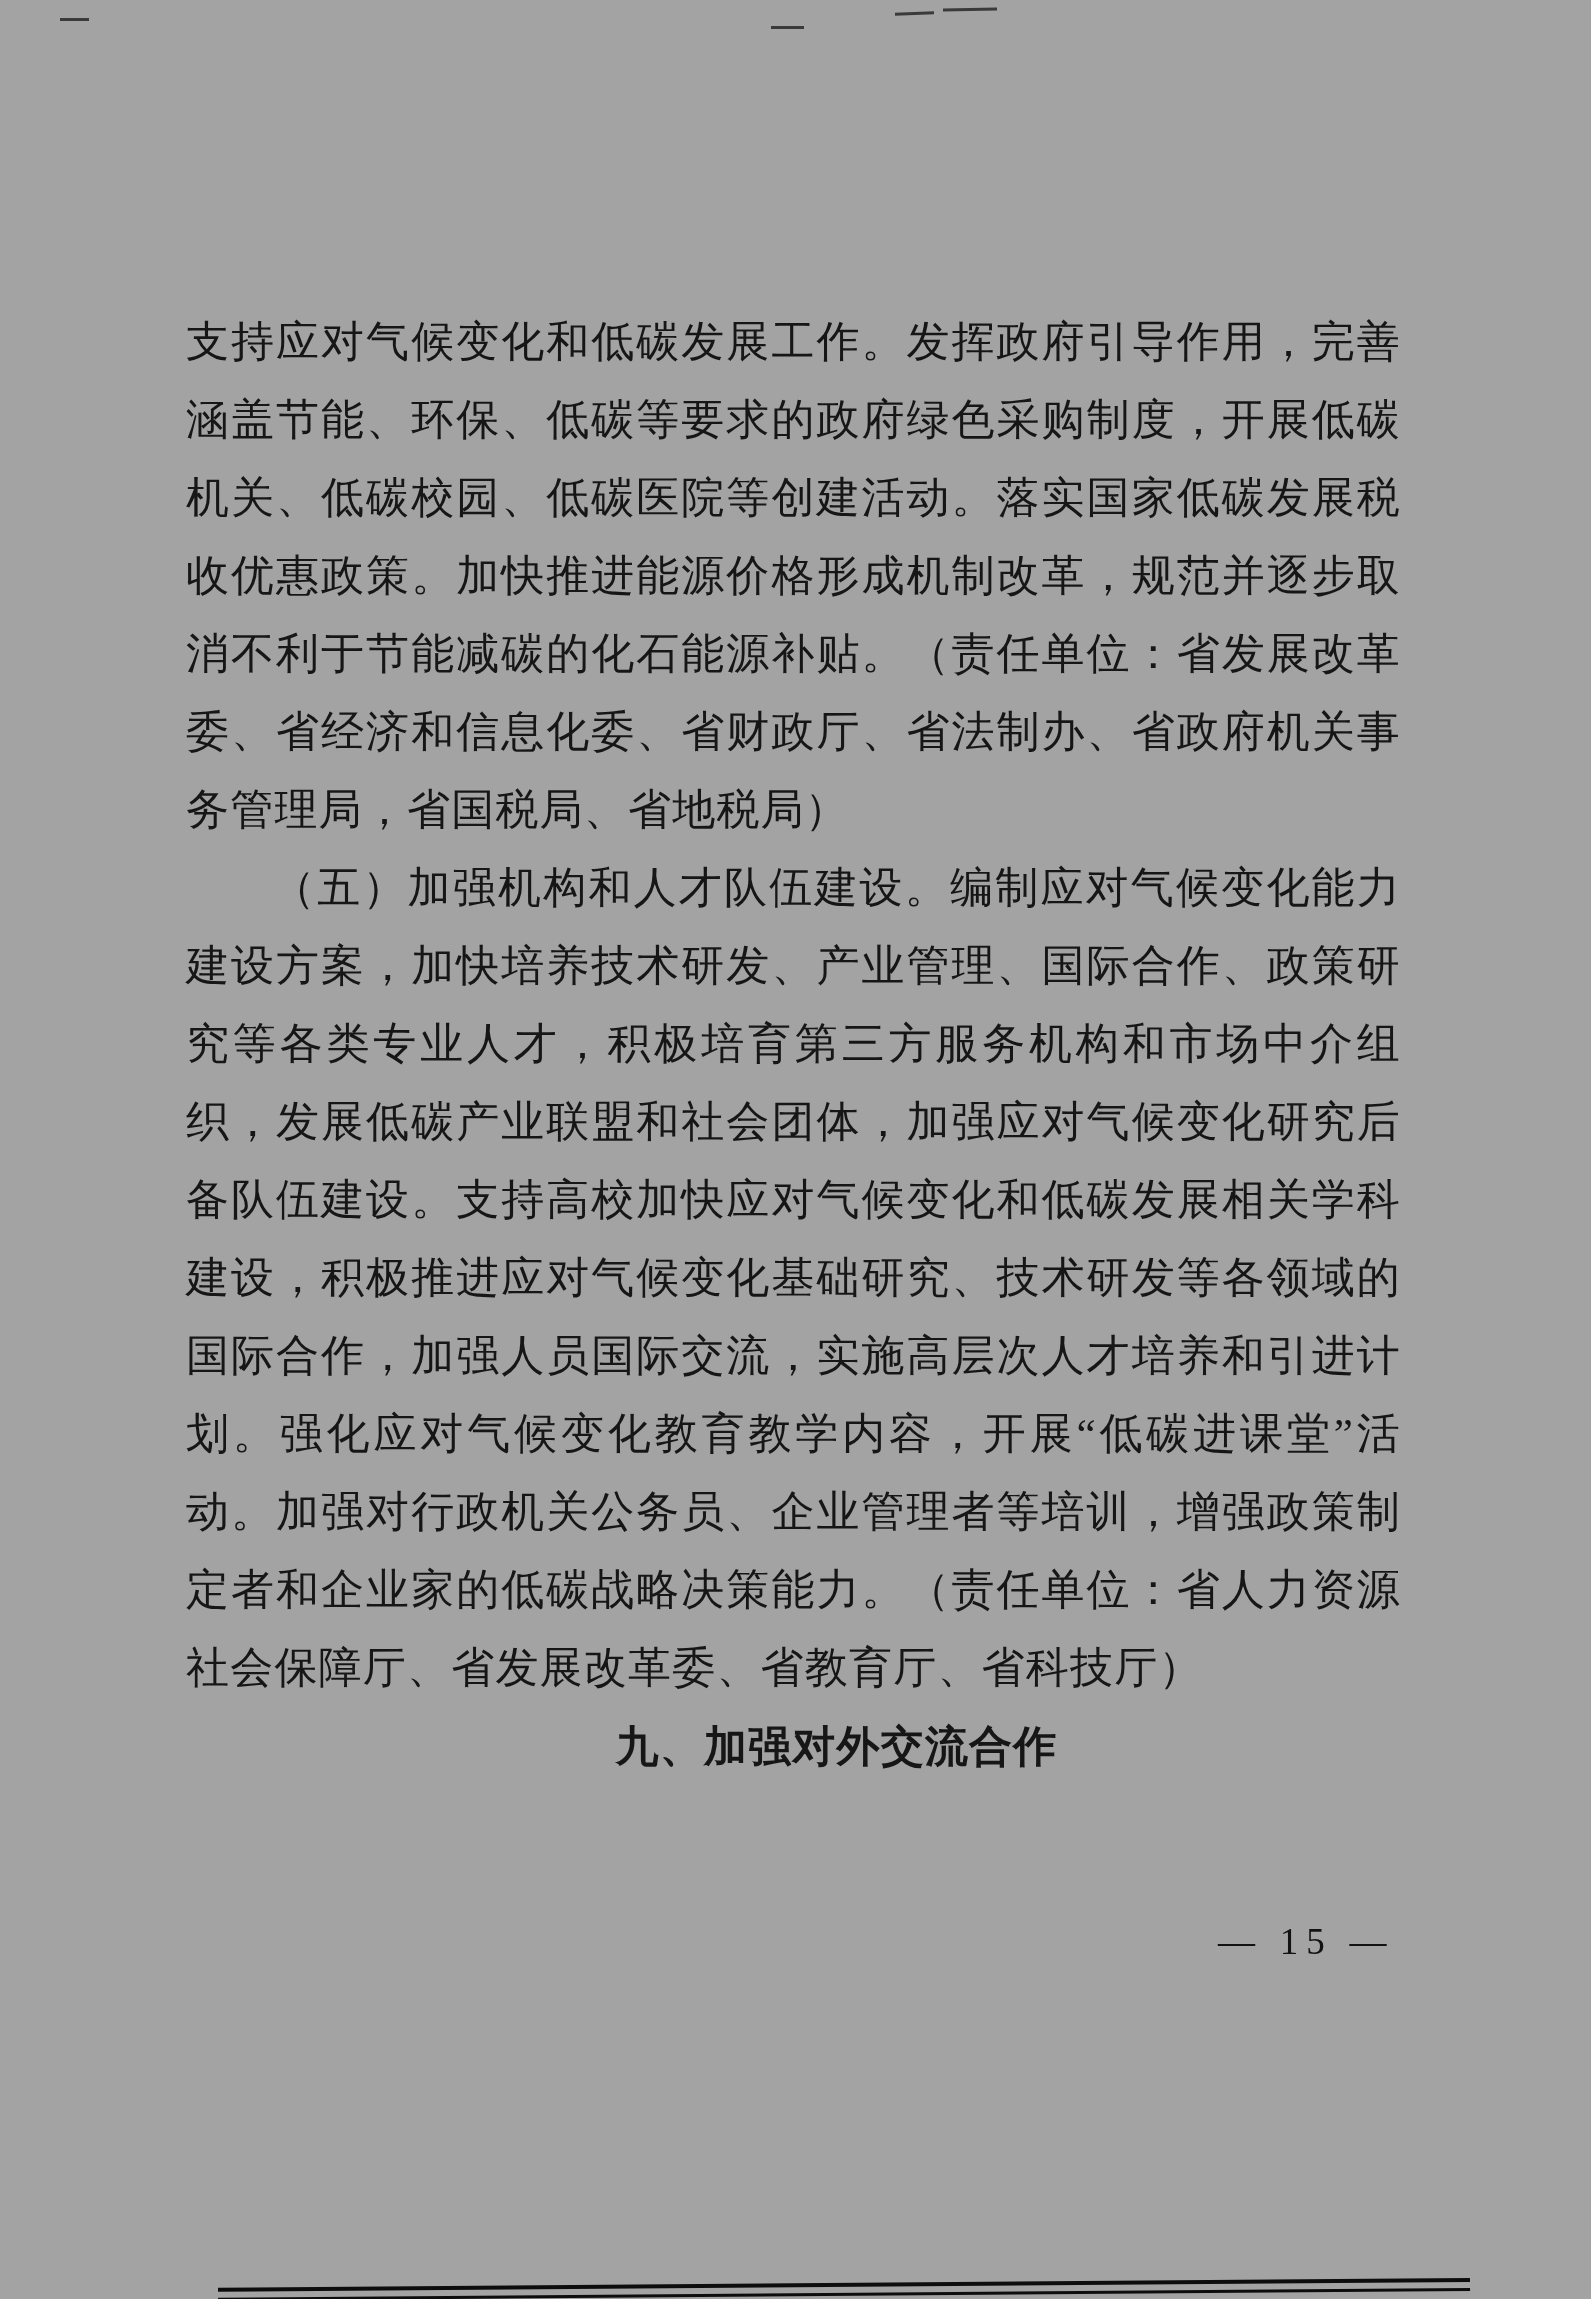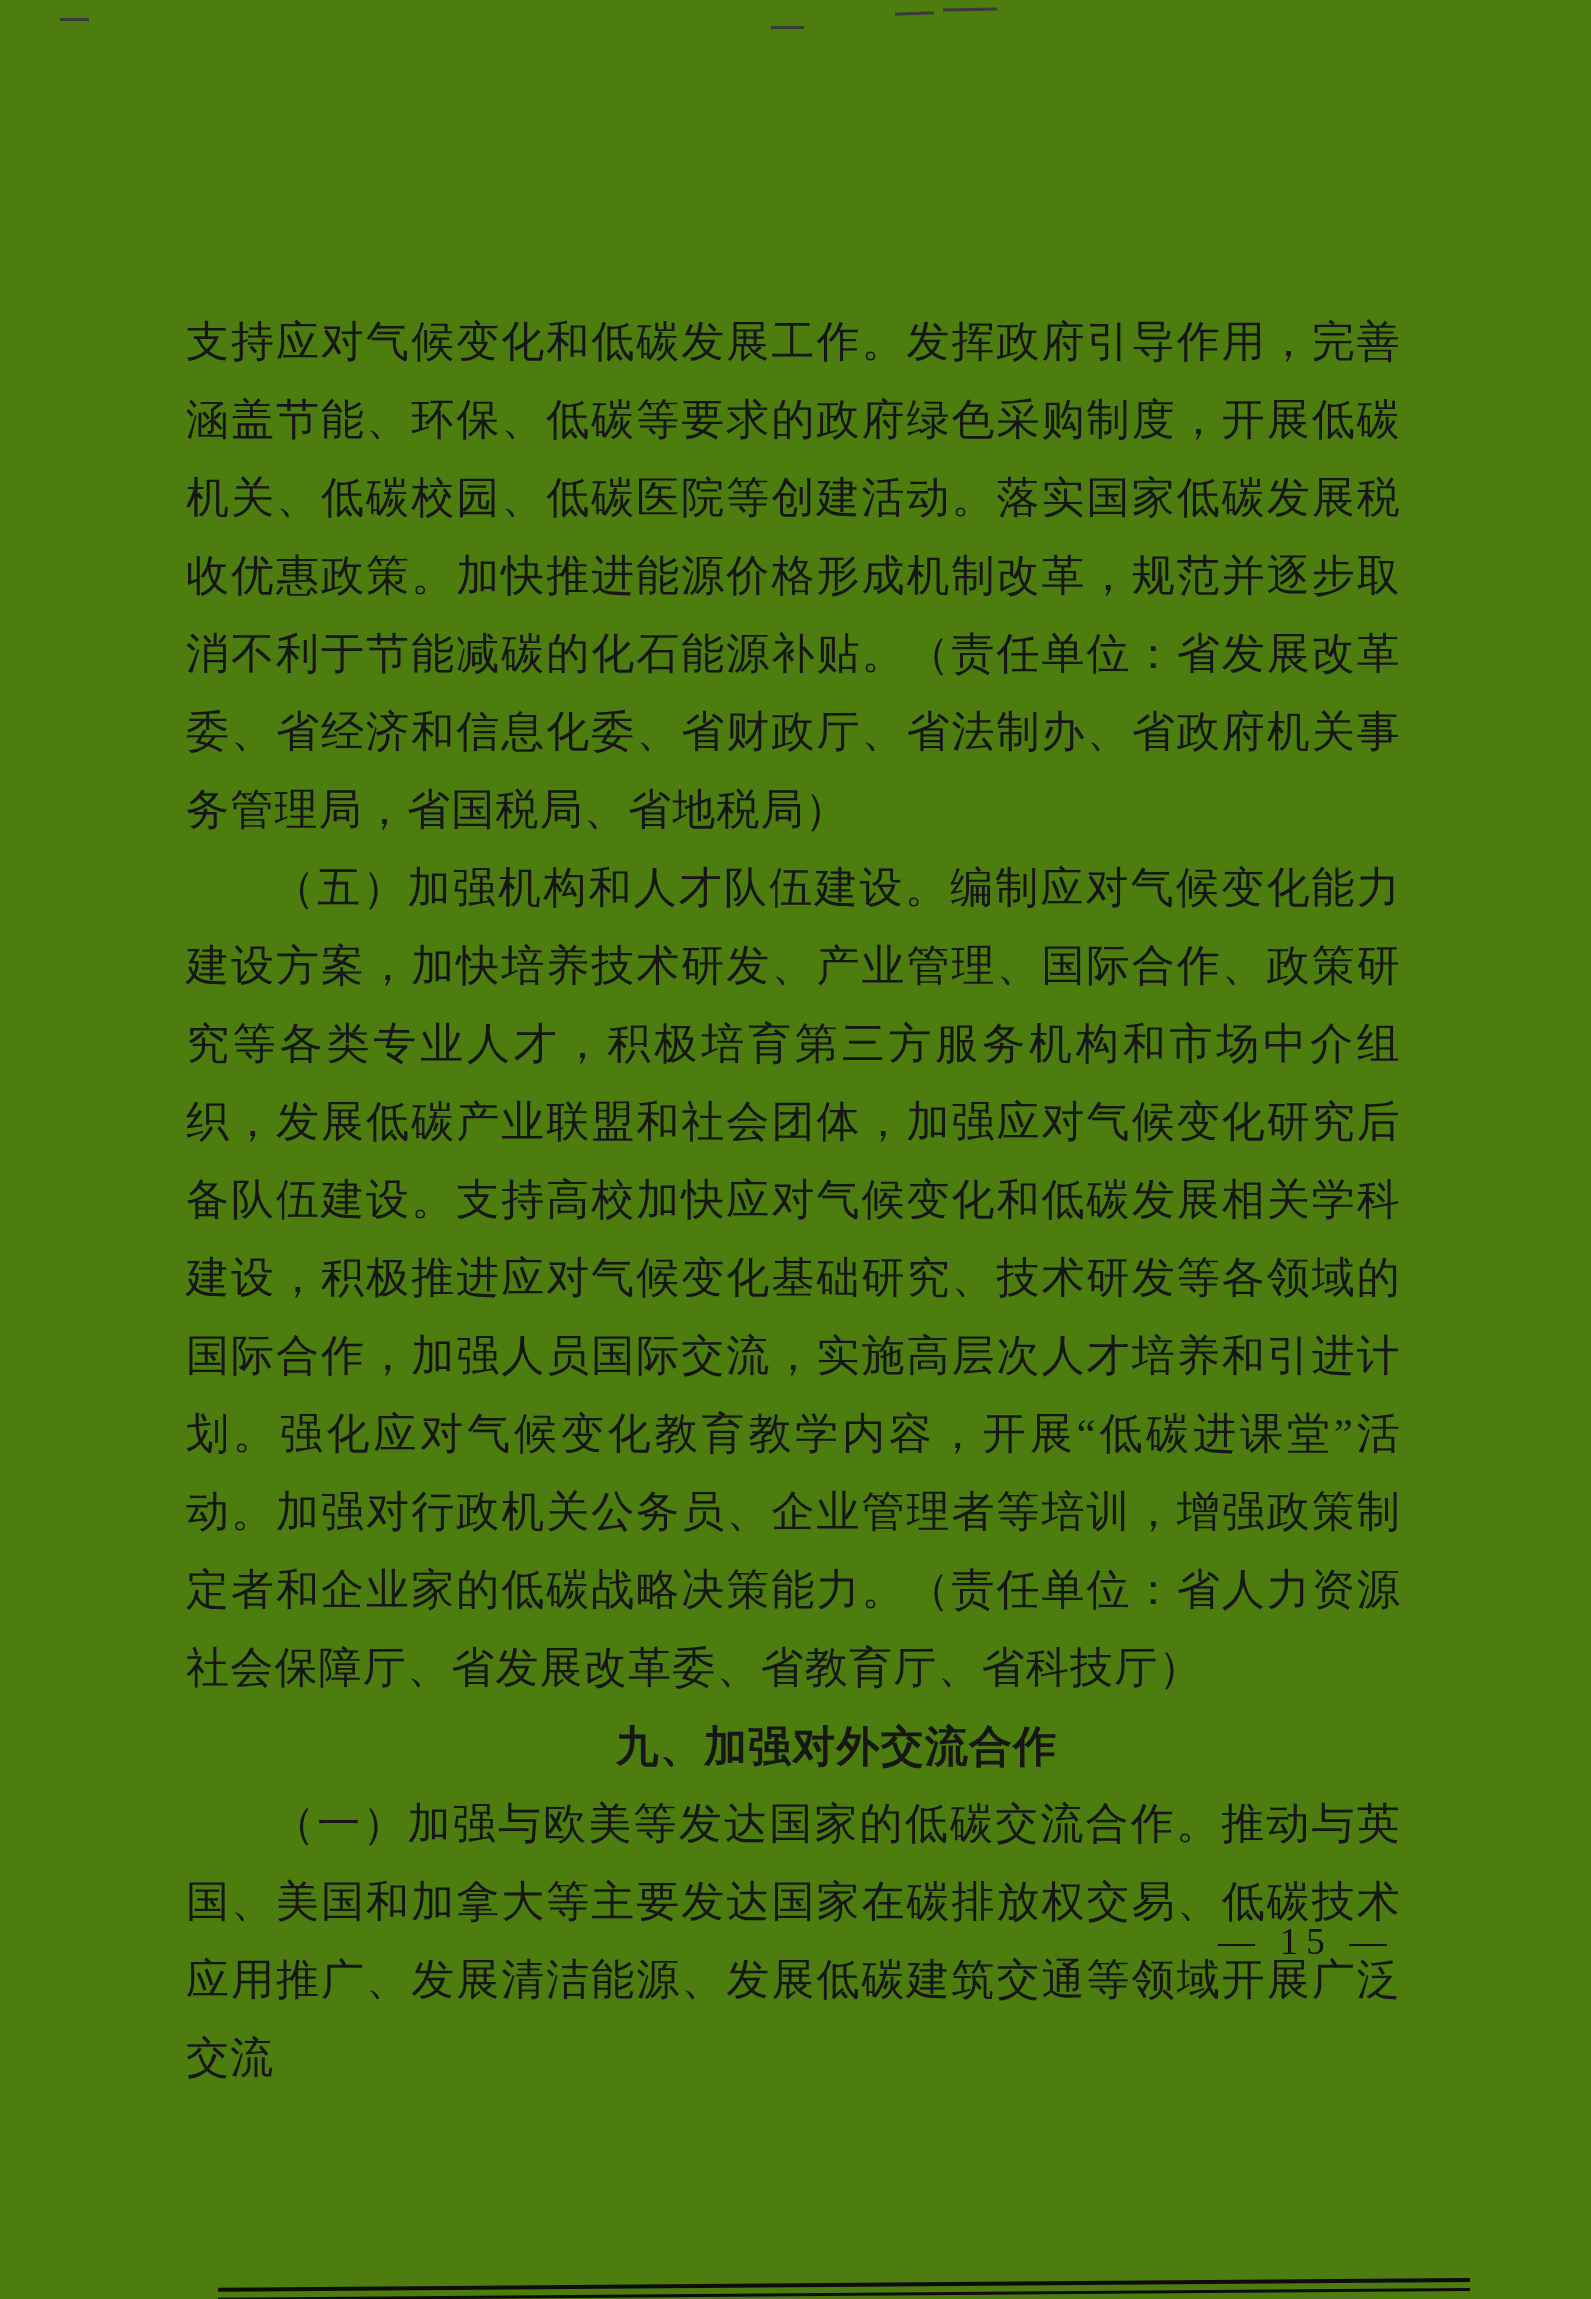"支持应对气候变化和低碳发展工作。发挥政府引导作用，完善涵盖节能、环保、低碳等要求" .page { background: #4d7c0f -> #a3a3a3 }
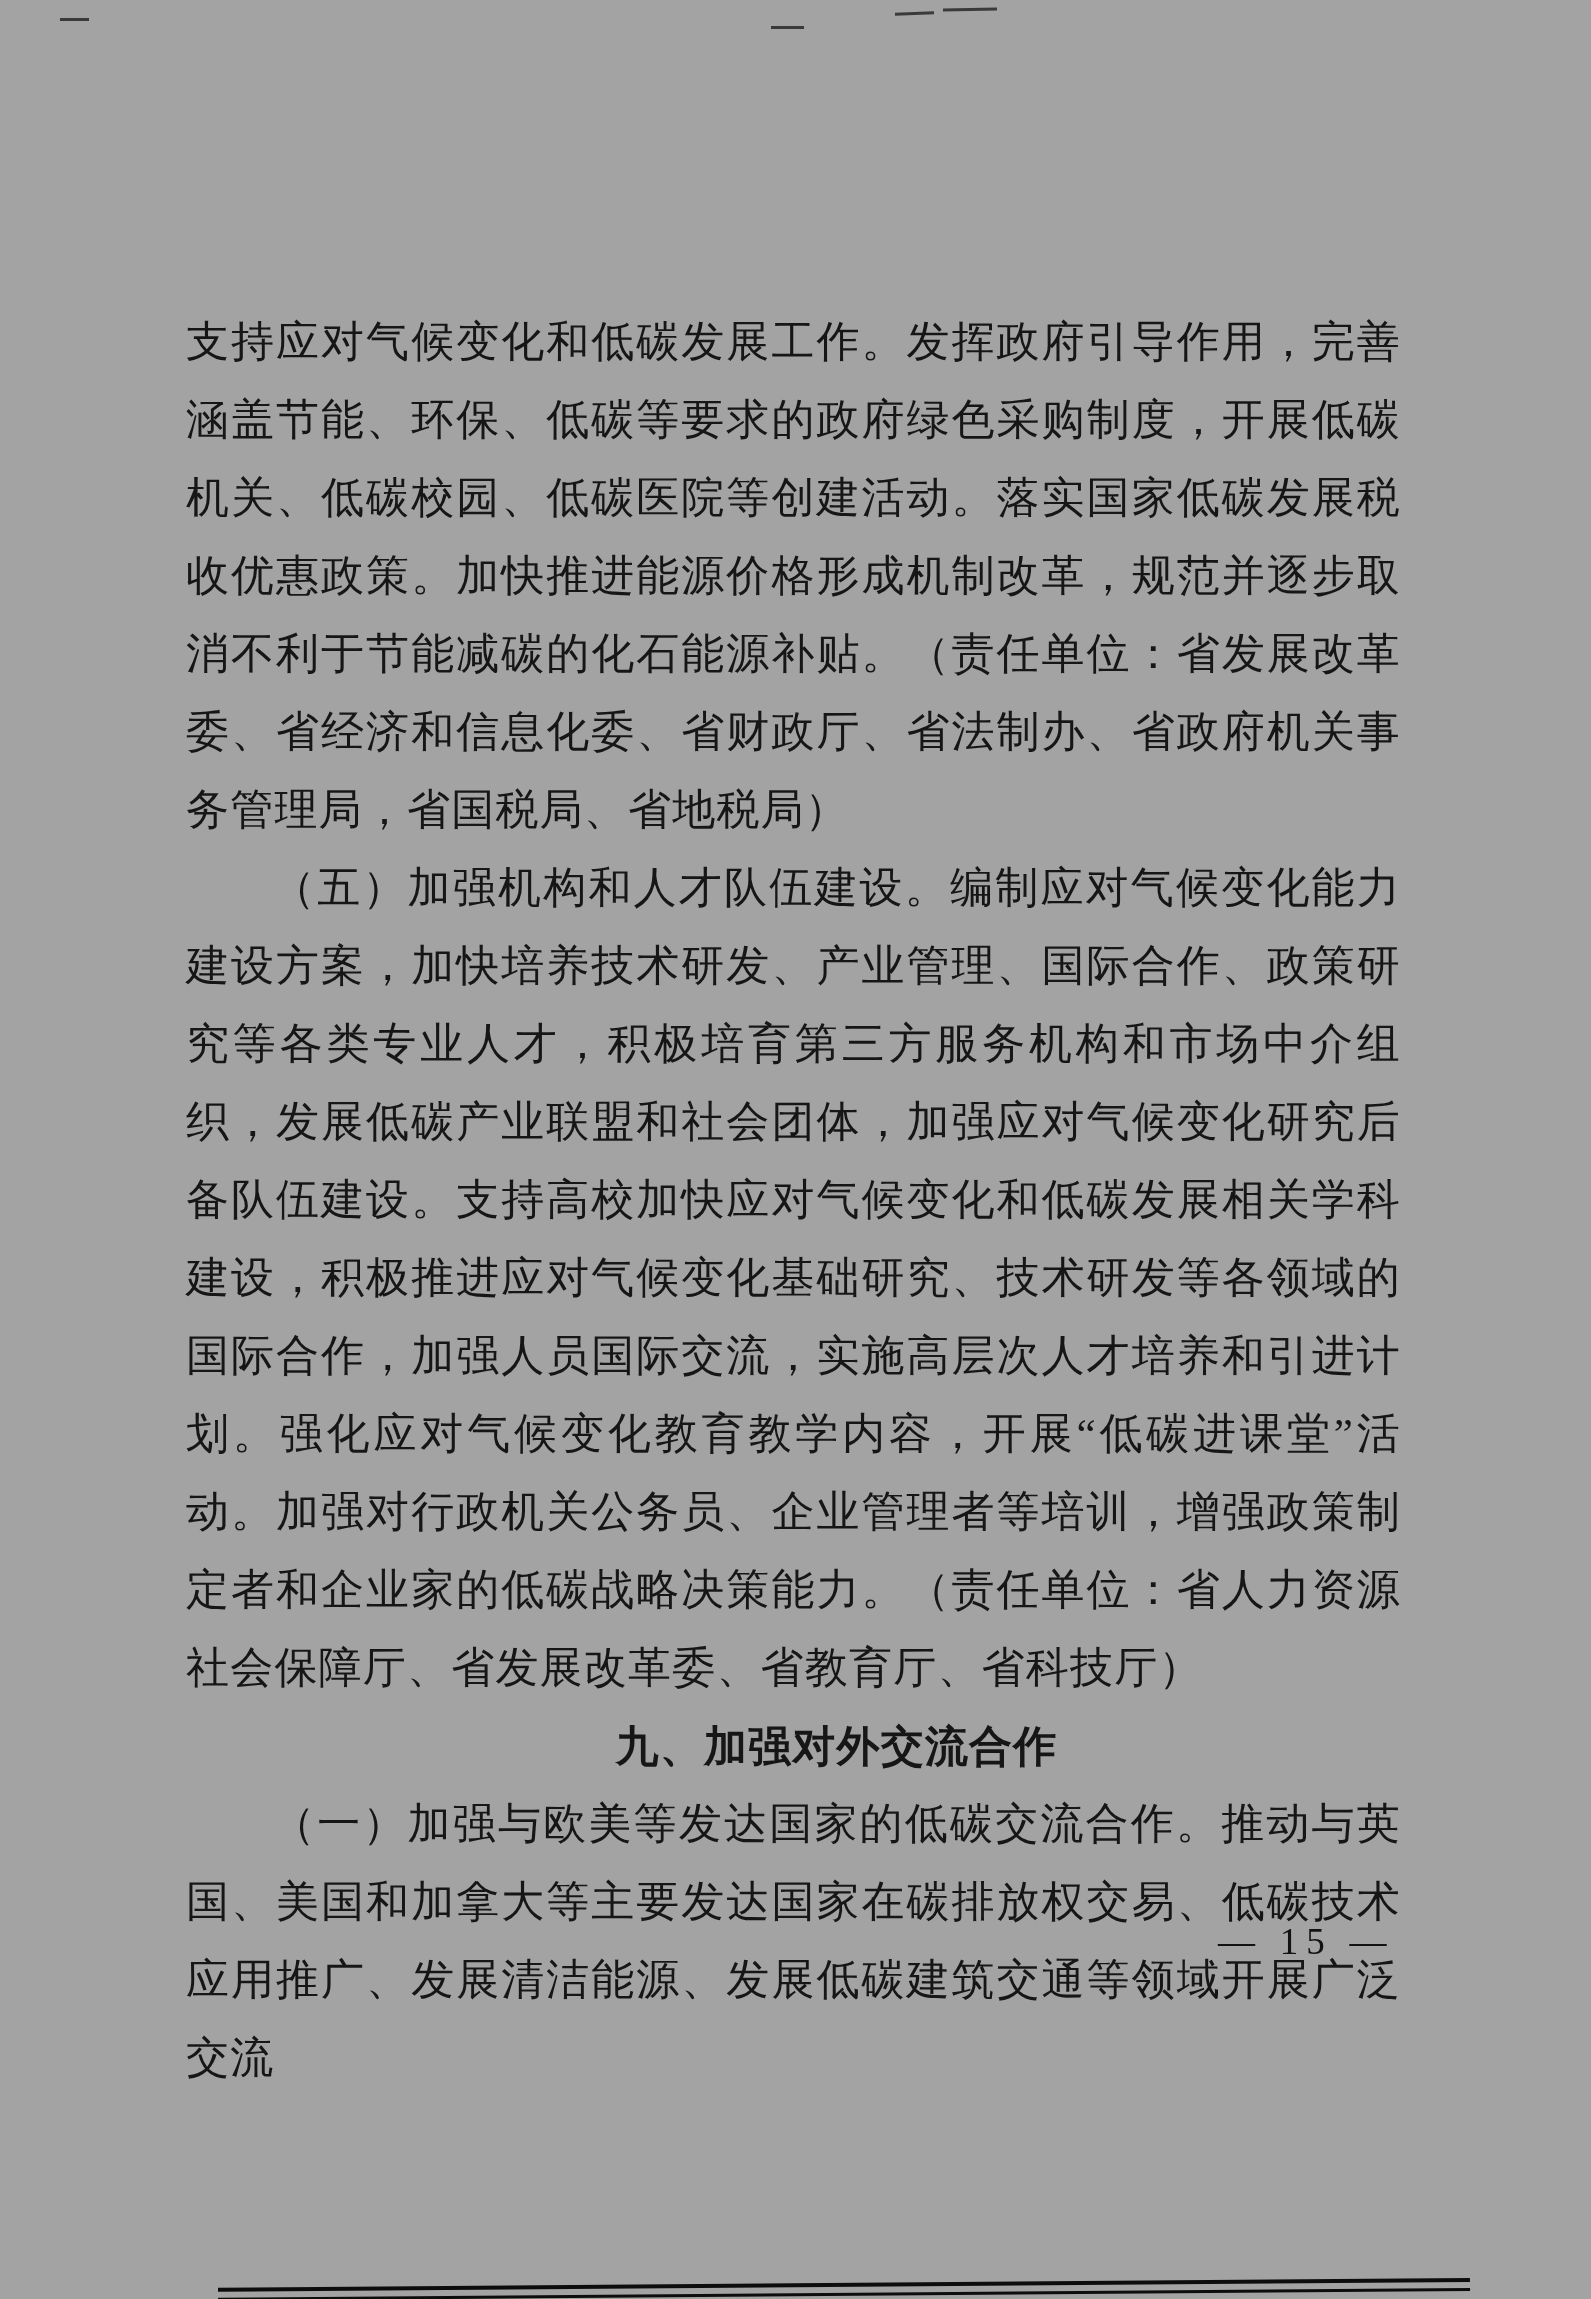"（一）加强与欧美等发达国家的低碳交流合作。推动与英国、美国和加拿大等主要发达国家" p.body-para { html: <p>（一）加强与欧美等发达国家的低碳交流合作。推动与英国、美国和加拿大等主要发达国家在碳排放权交易、低碳技术应用推广、发展清洁能源、发展低碳建筑交通等领域开展广泛交流</p> -> none }
